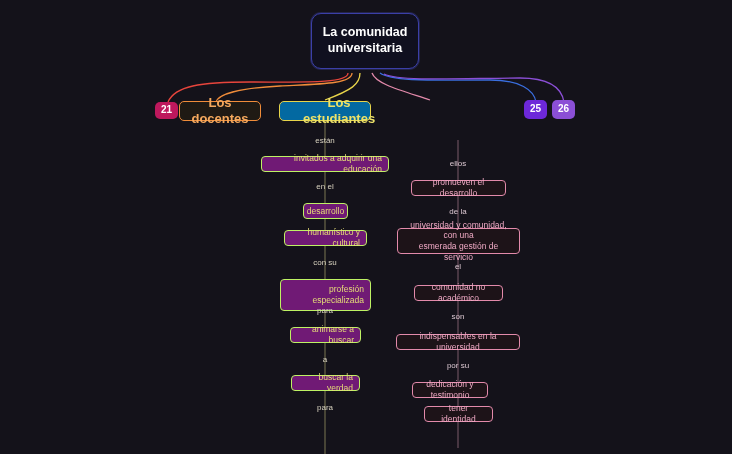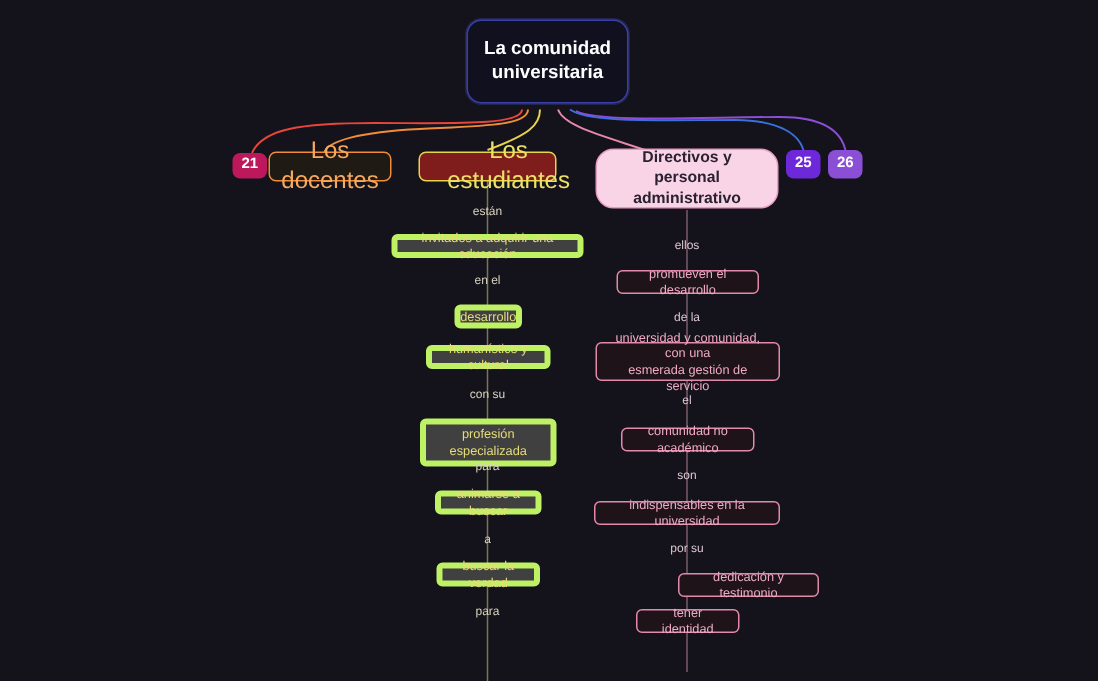"Los docentes" .branch-head { font-size: 16px -> 13px; font-weight: normal -> bold }
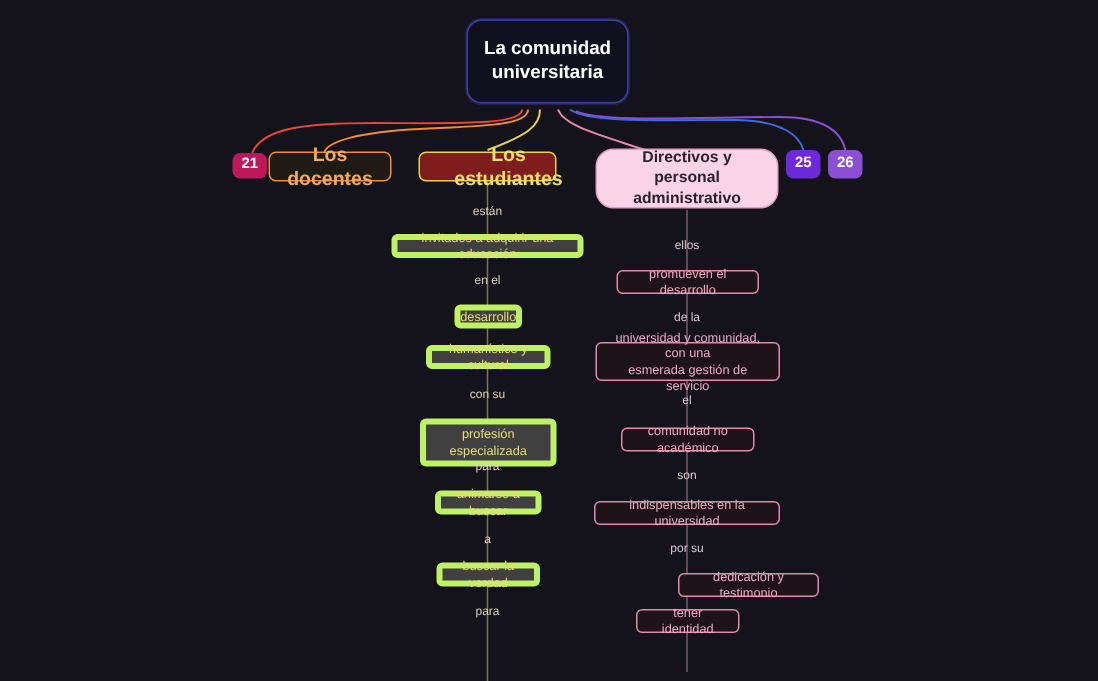"Los estudiantes" .head-yellow { background: #7f1d1d -> #0369a1 }
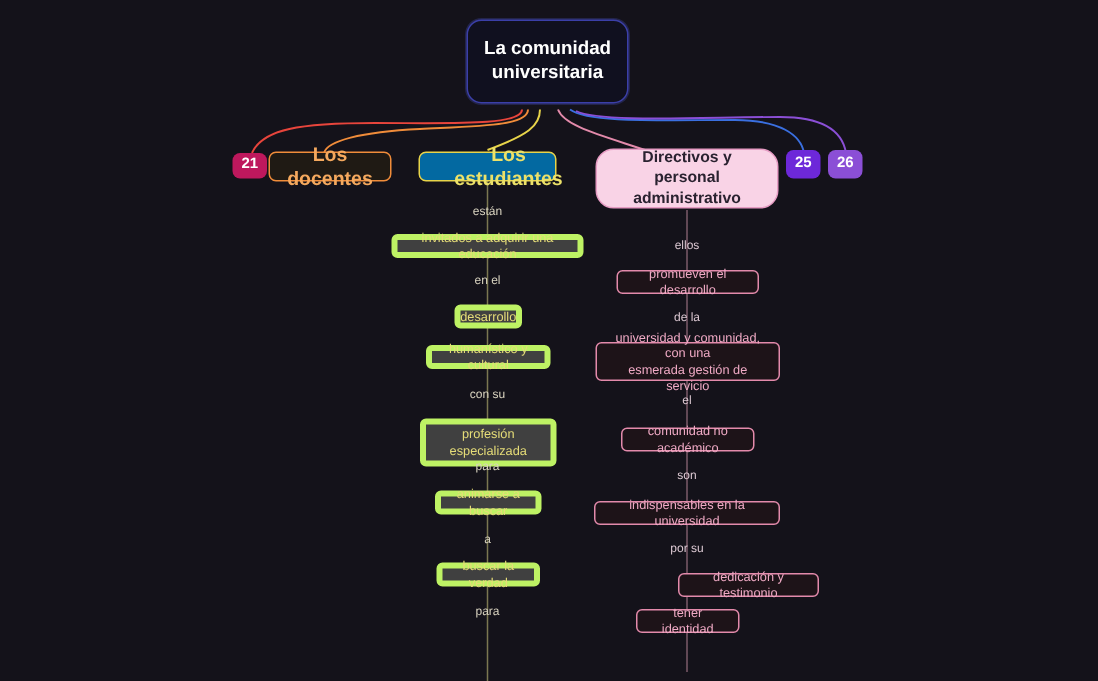"Directivos y personal" div.node { html: <div>Directivos y personal administrativo</div> -> none }
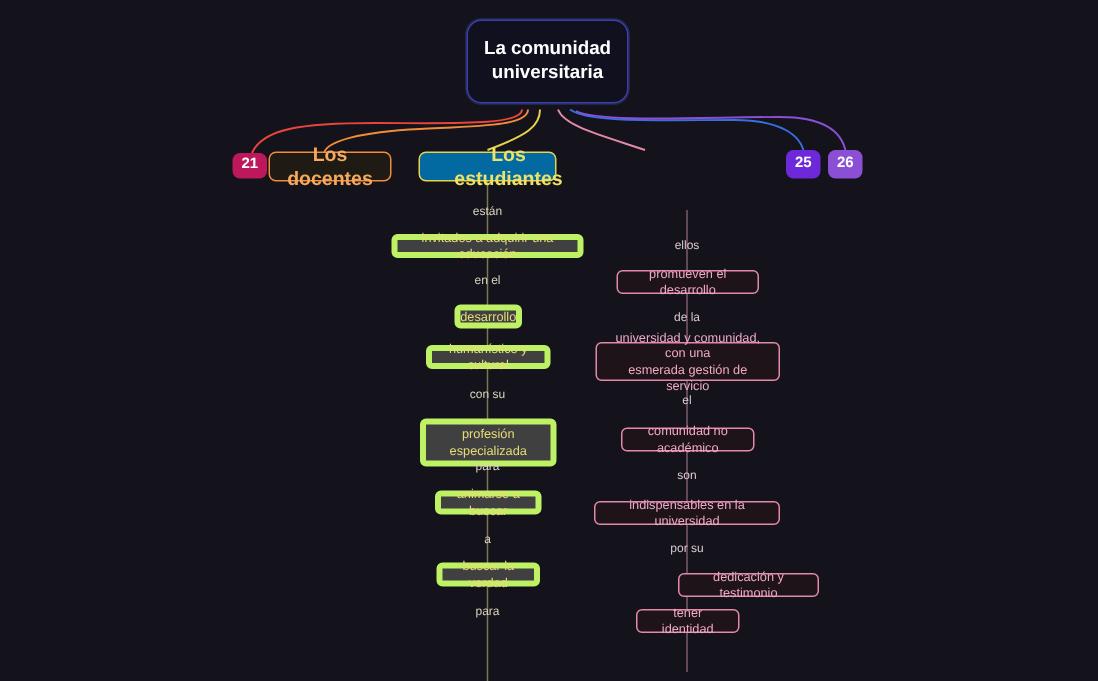"invitados a adquirir una educación" .chain-yellow { background: #404040 -> #701a75; border: 4px solid #bef264 -> 1px solid #bef264; text-align: none -> right }
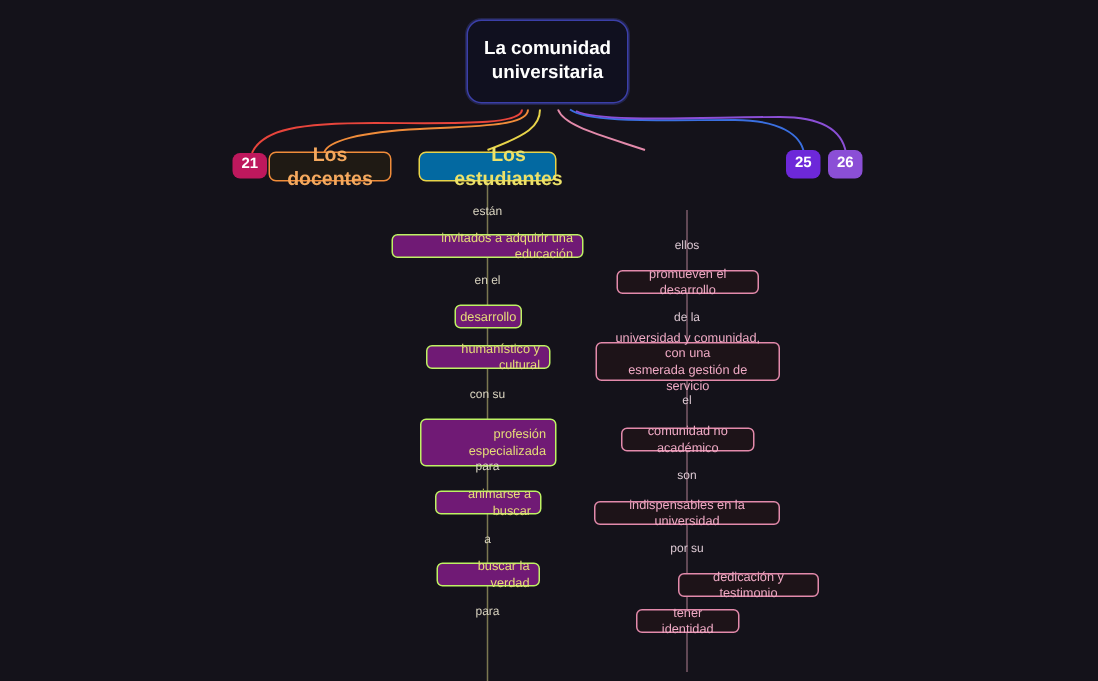"dedicación y testimonio" div.node { margin-left: 40px -> none; width: 94px -> 76px }
